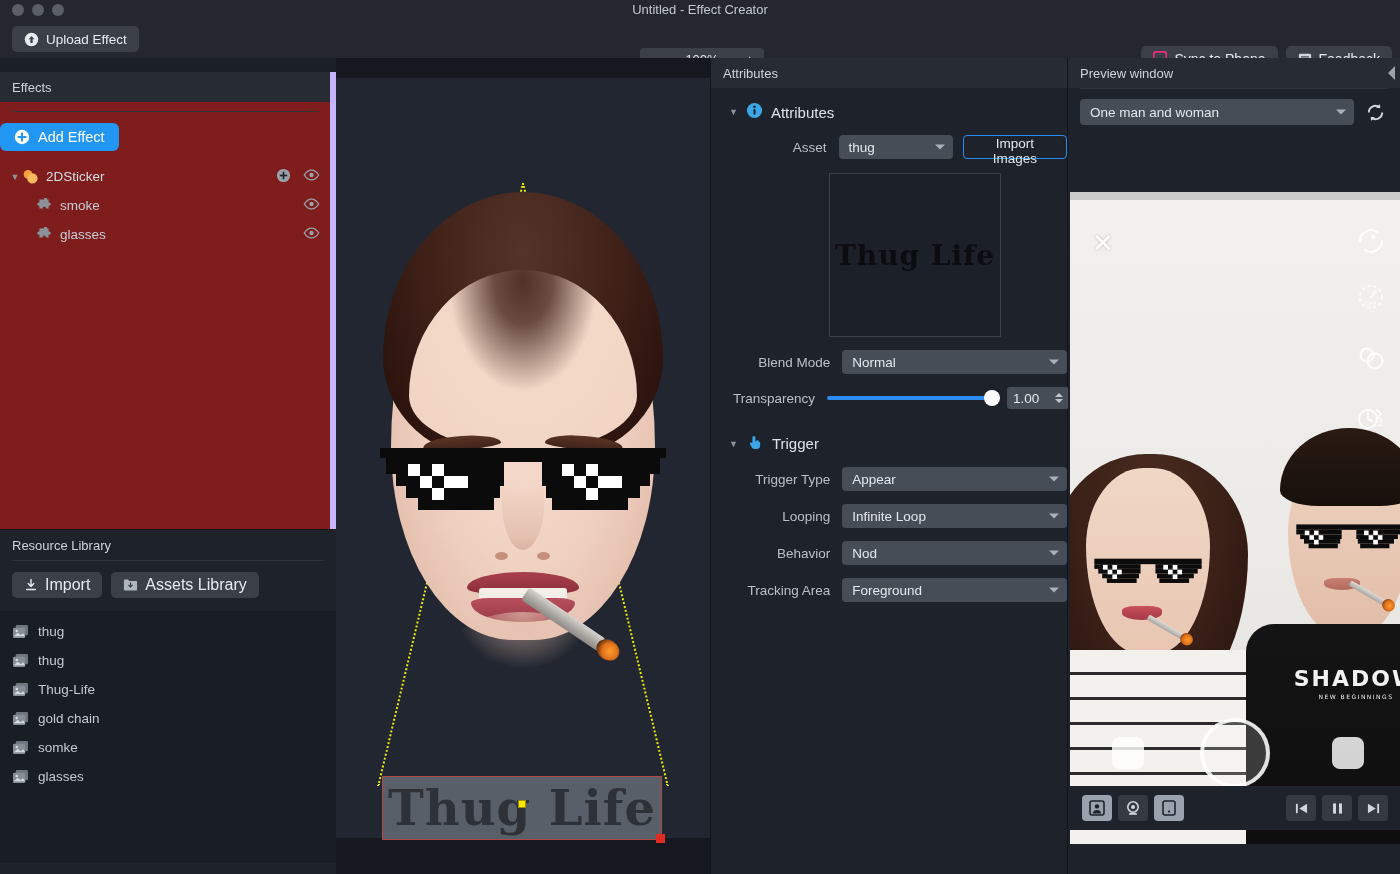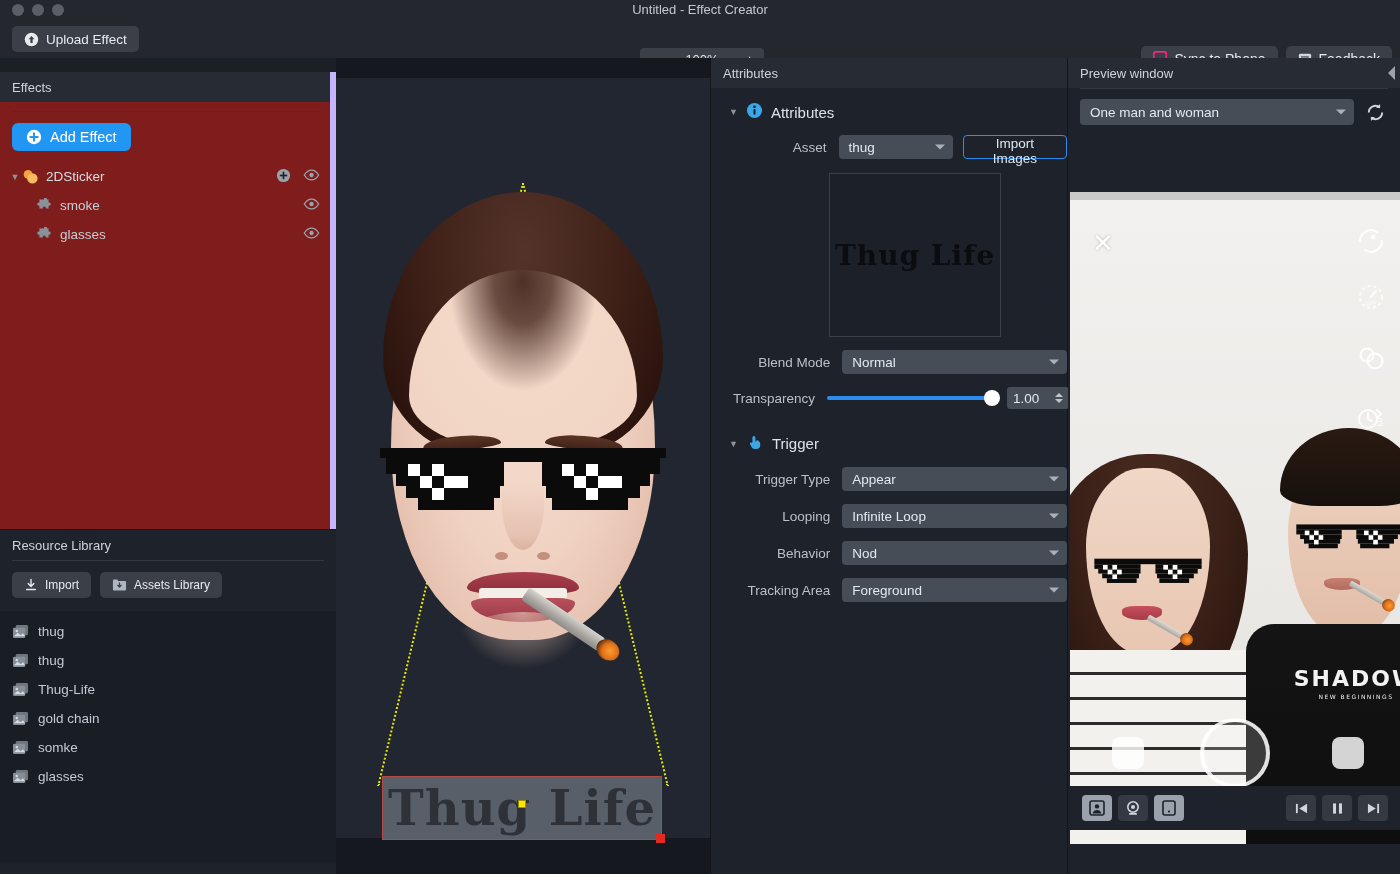"Add Effect" .addeffect { margin: 11px 12px 0 12px -> 11px 12px 0 0 }
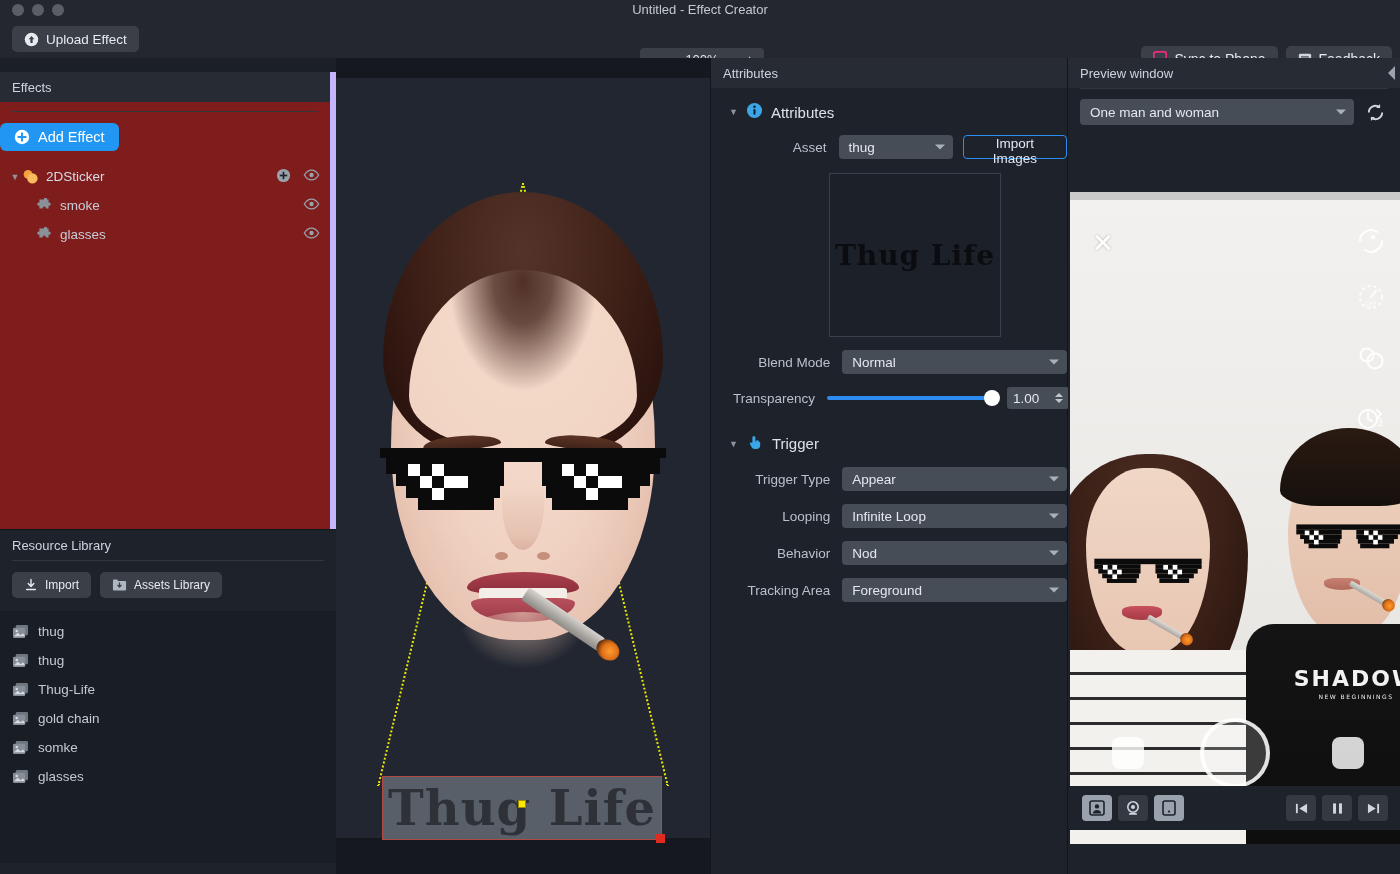"Import" .reslib .btnrow .btn { font-size: 12px -> 16px }
